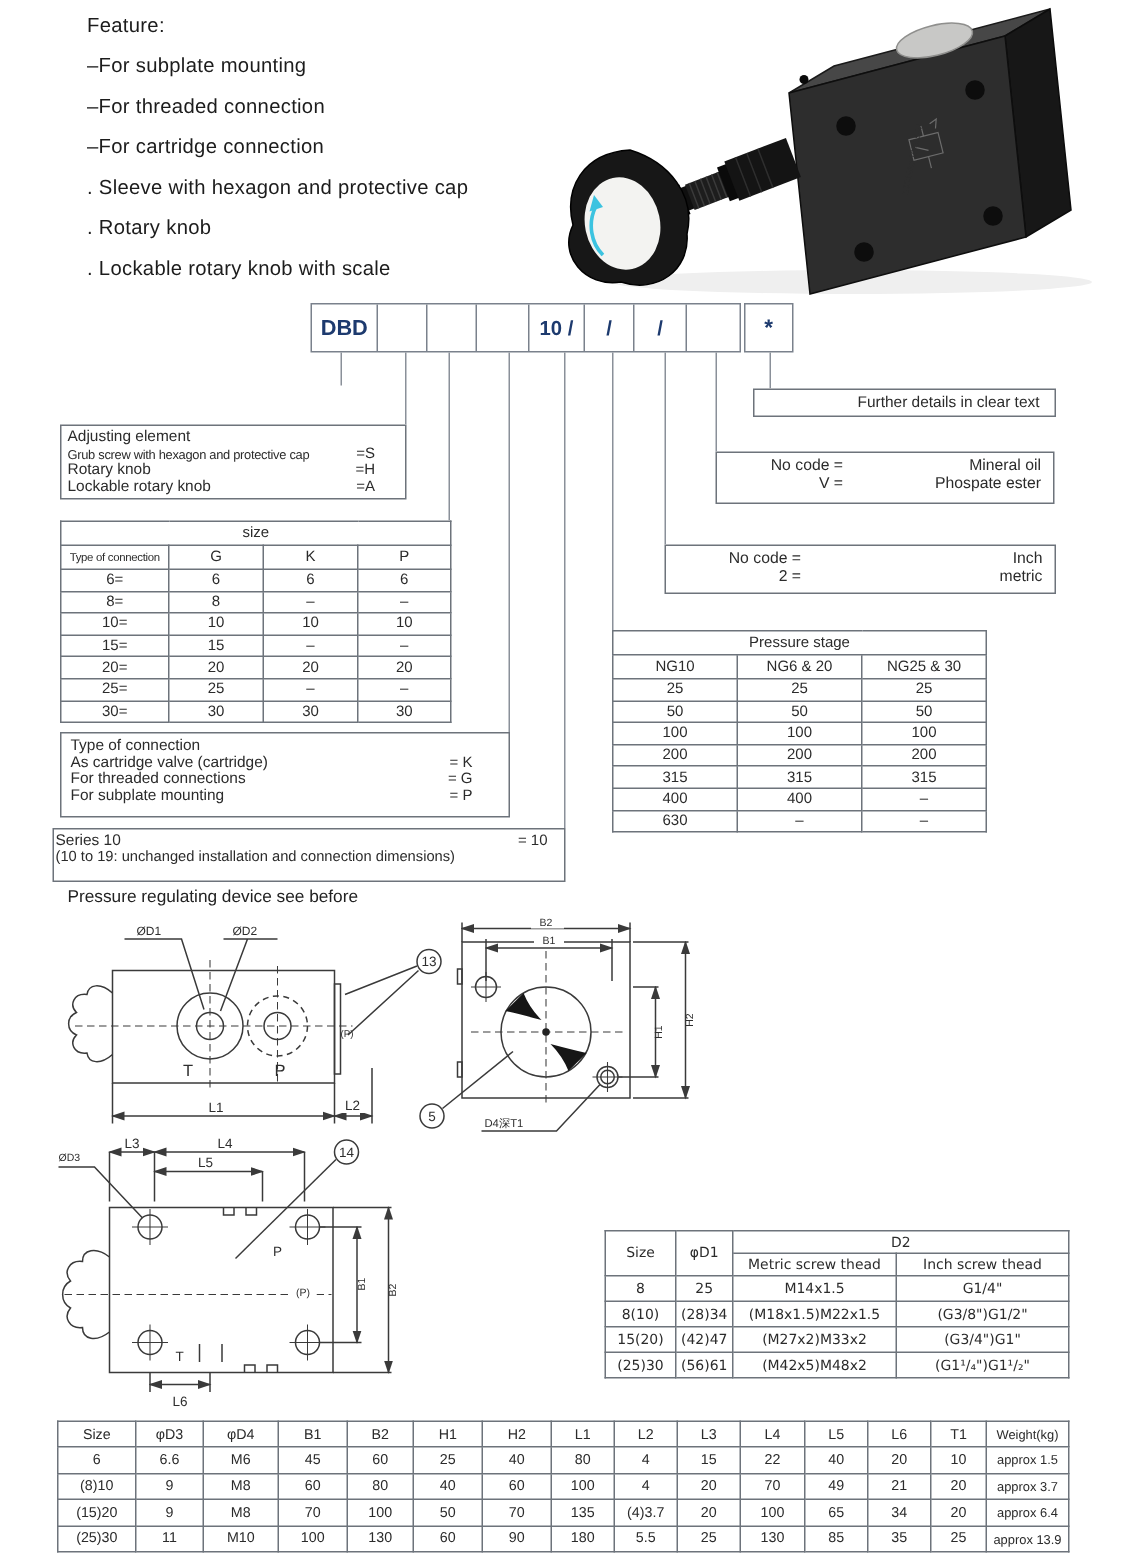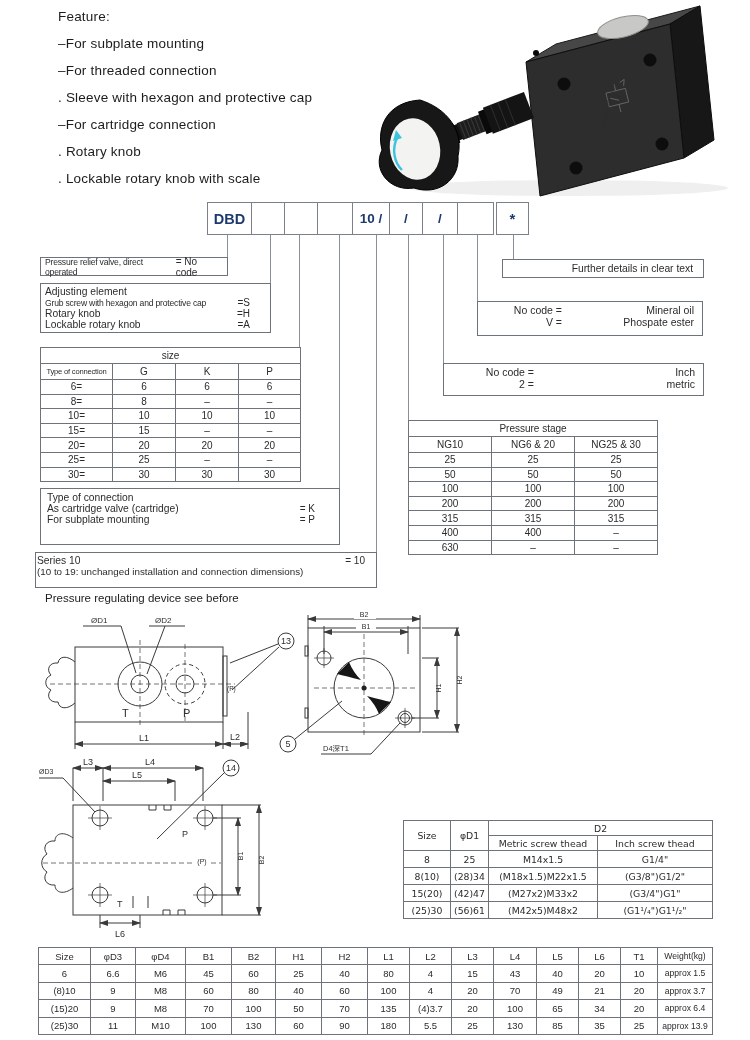". Sleeve with hexagon and" div { order: before "–For cartridge connection" -> after "–For cartridge connection" }
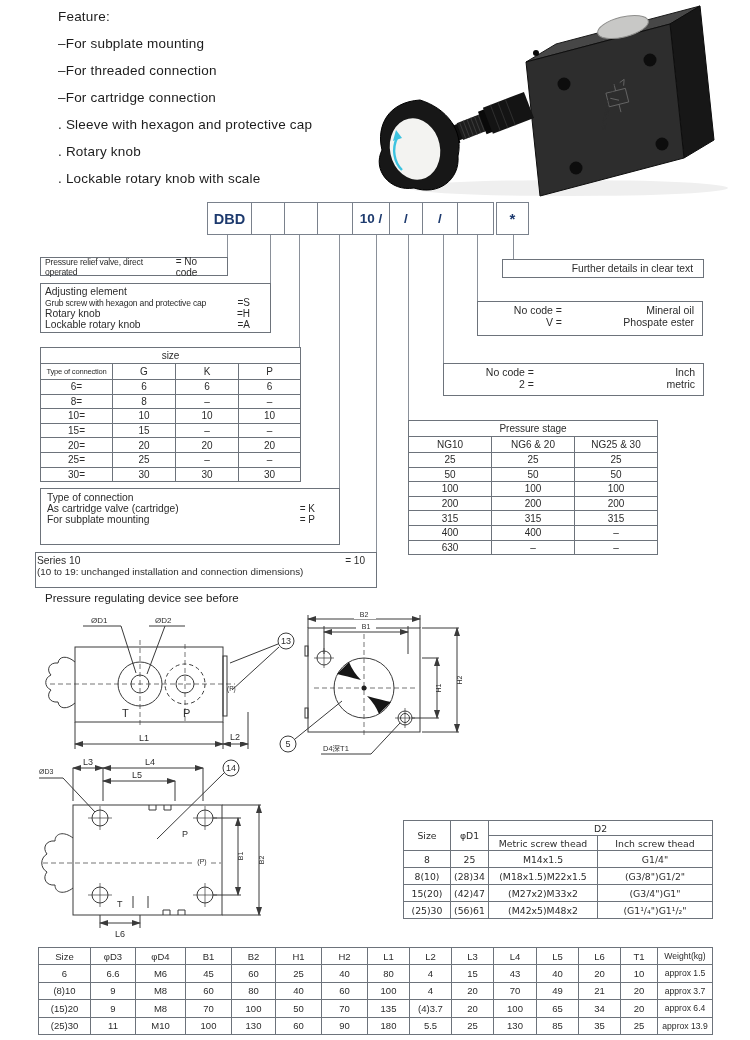"Pressure relief valve, direct operated" div.box { html: <div> <span>Pressure relief valve, direct operated</span> <span>= No code</span> </div> -> none }
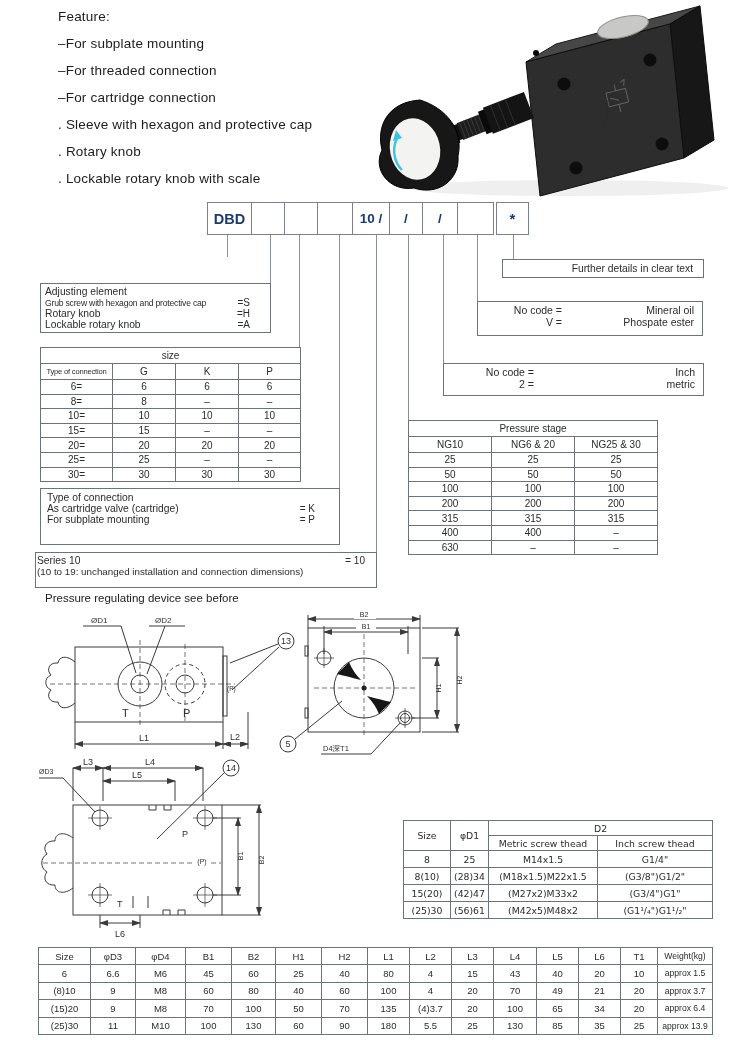"For threaded connections" div.row { html: none -> <div> <span>For threaded connections</span> <span>= G</span> </div> }
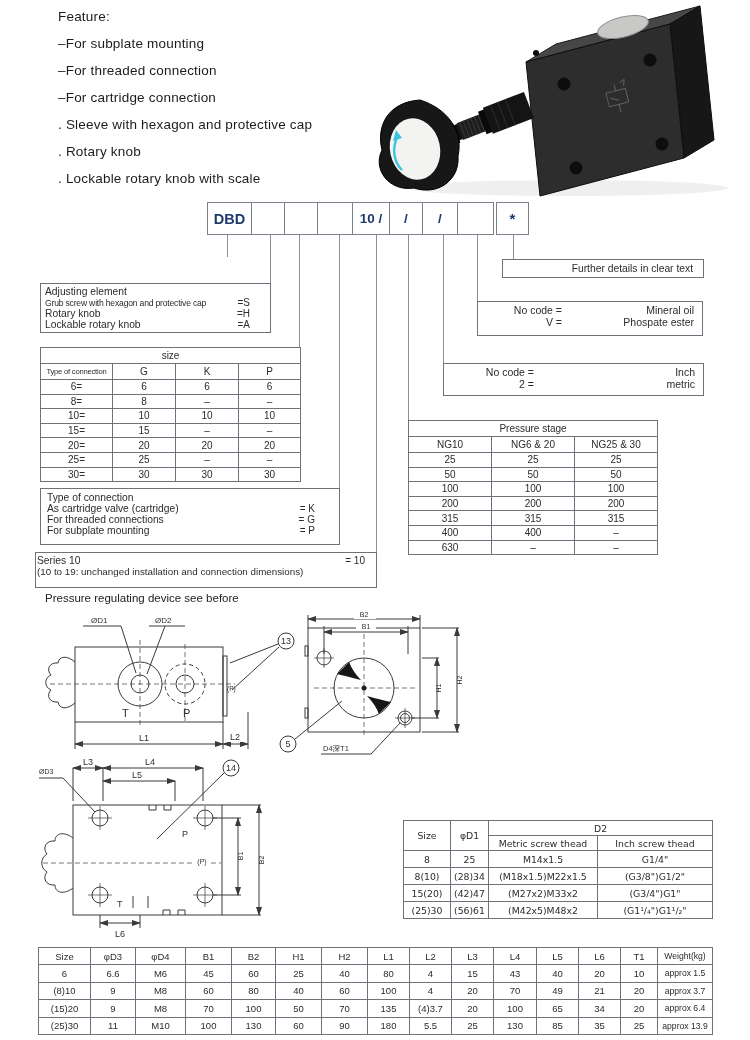"43" td { text: 43 -> 22 }
